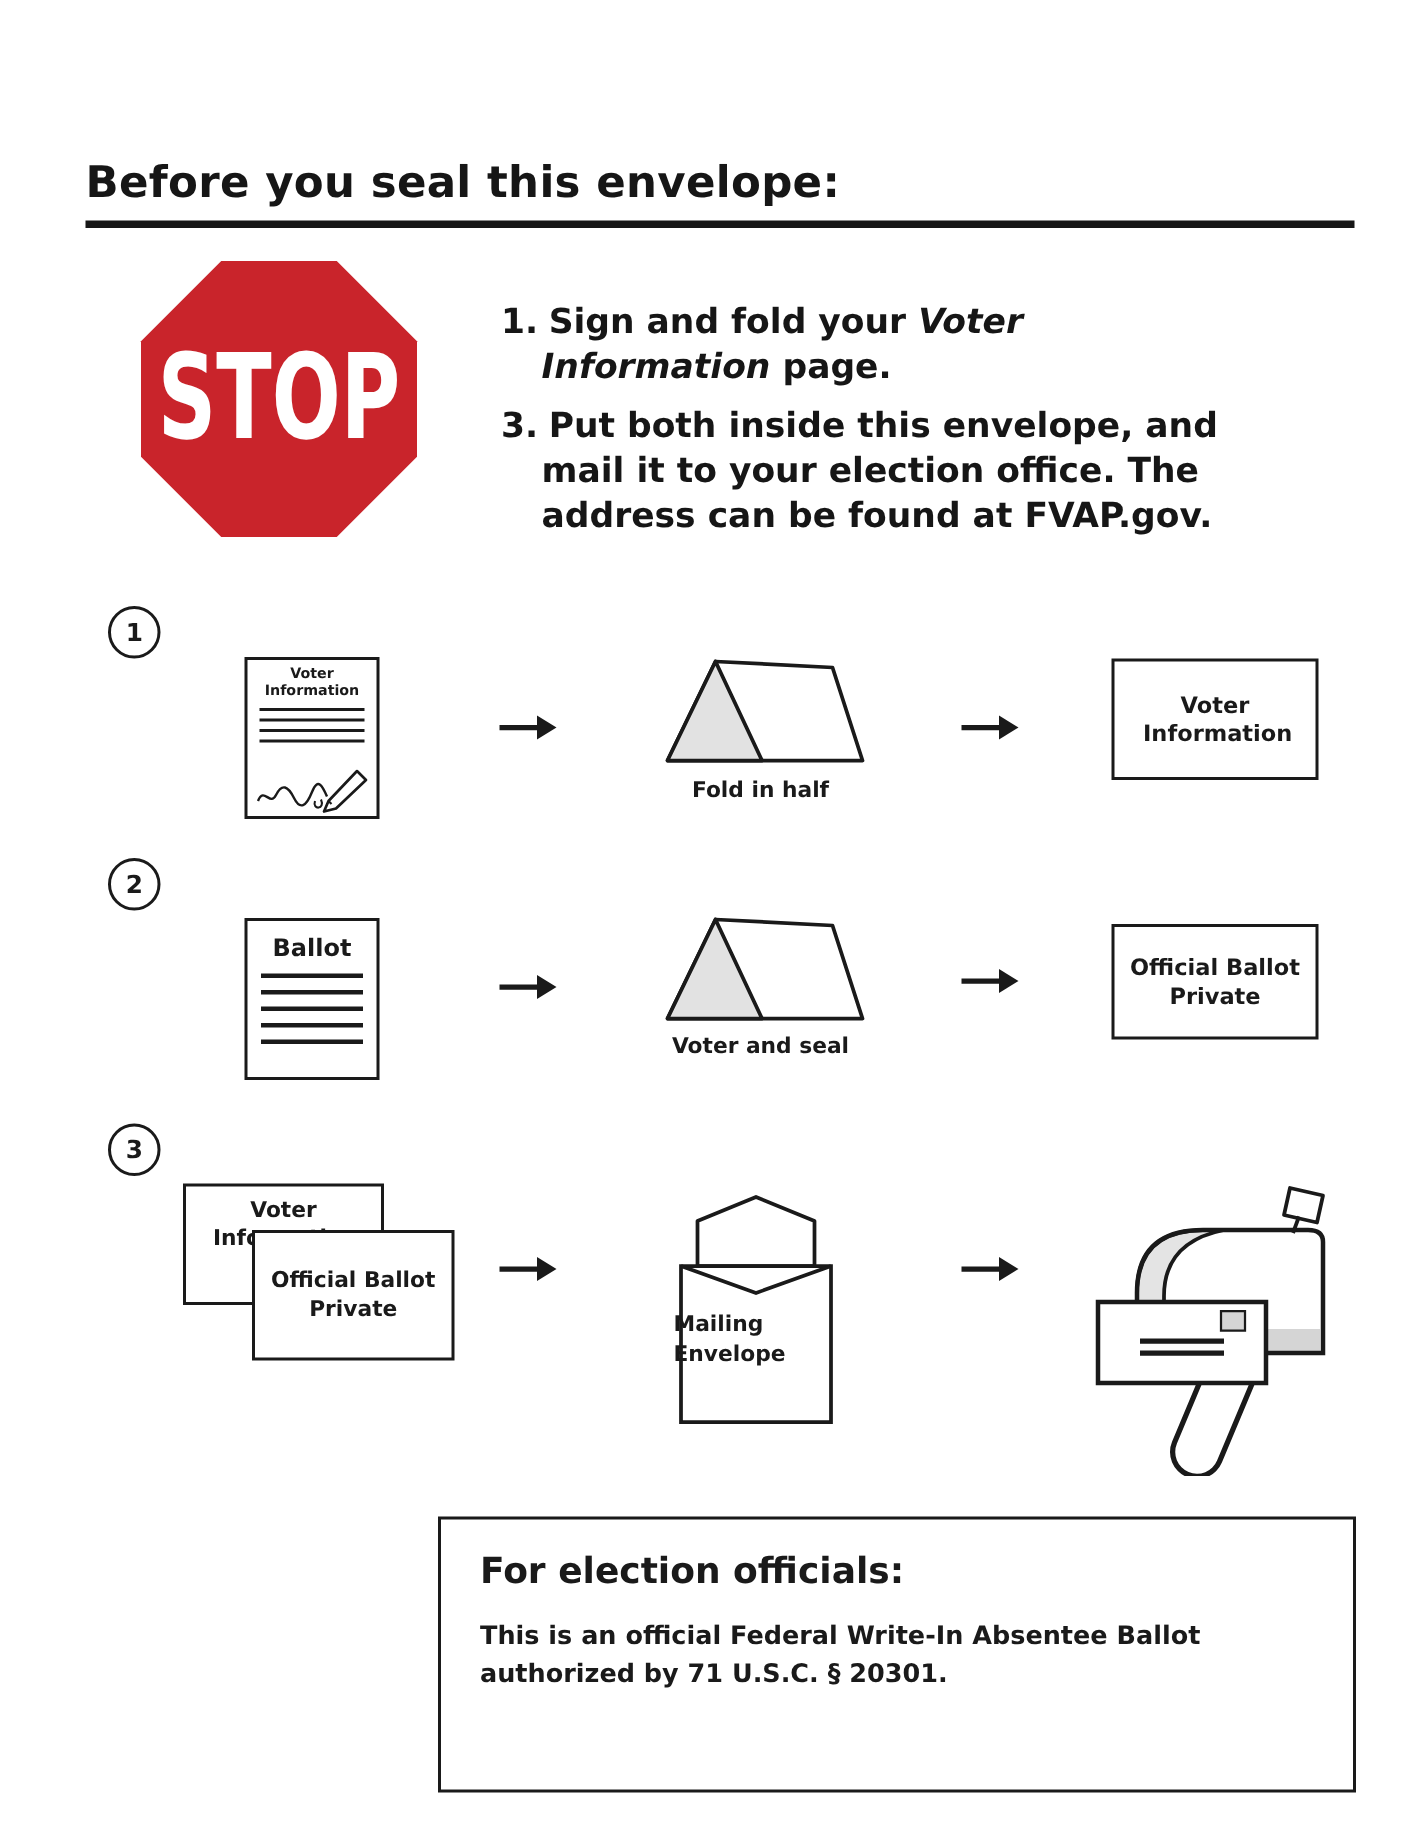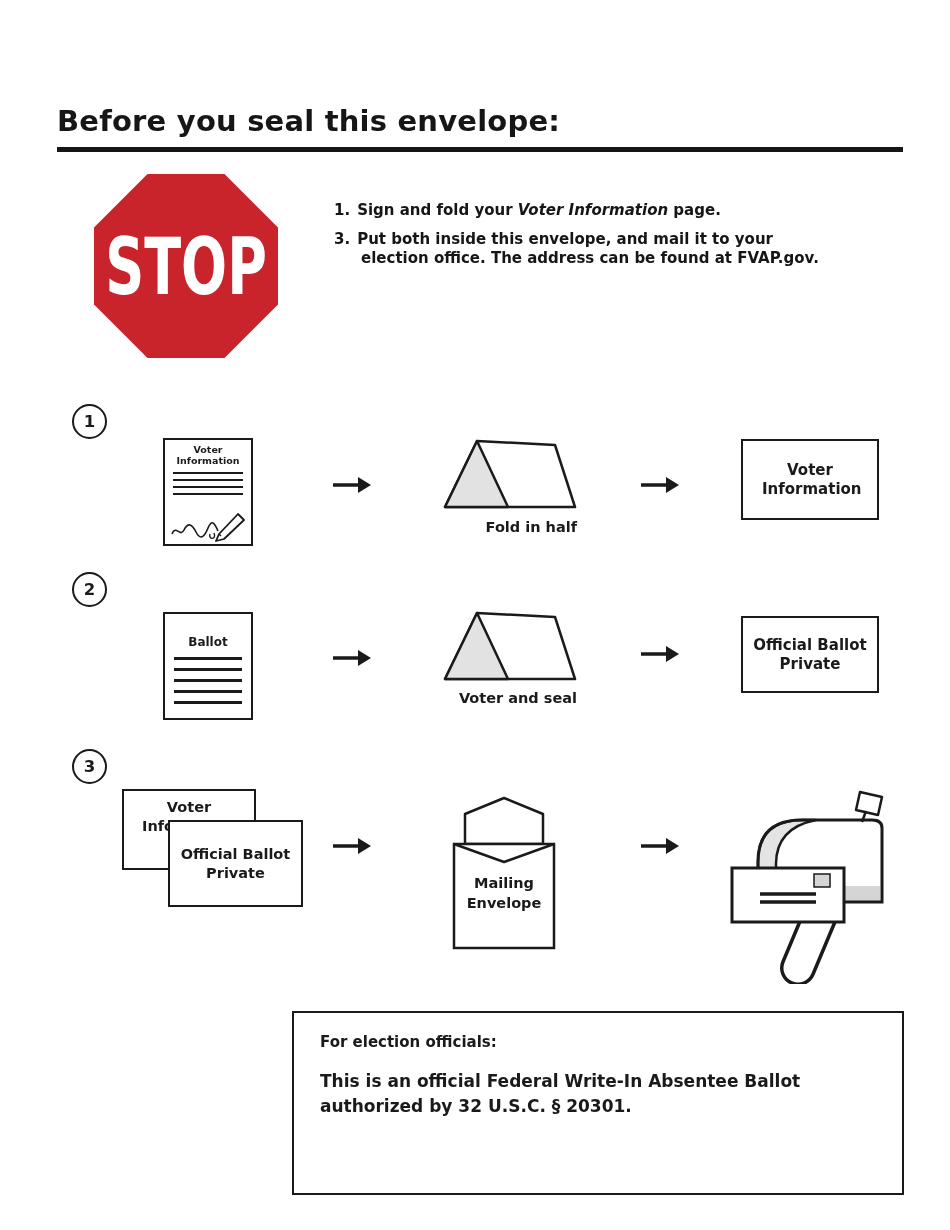"1. Sign and fold your" .instr { font-size: 15px -> 23px }
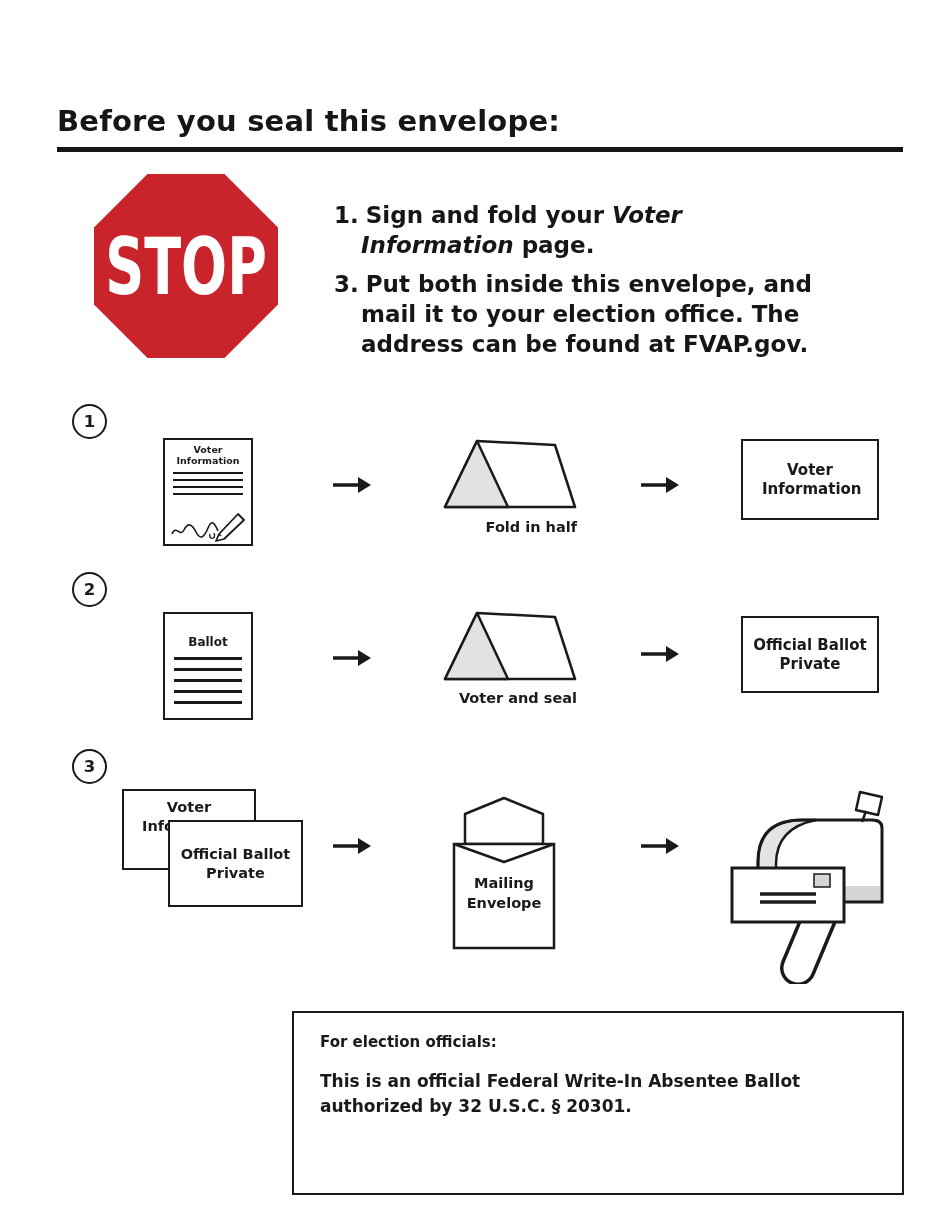"Fold in half" .fold-label { text-align: right -> center }
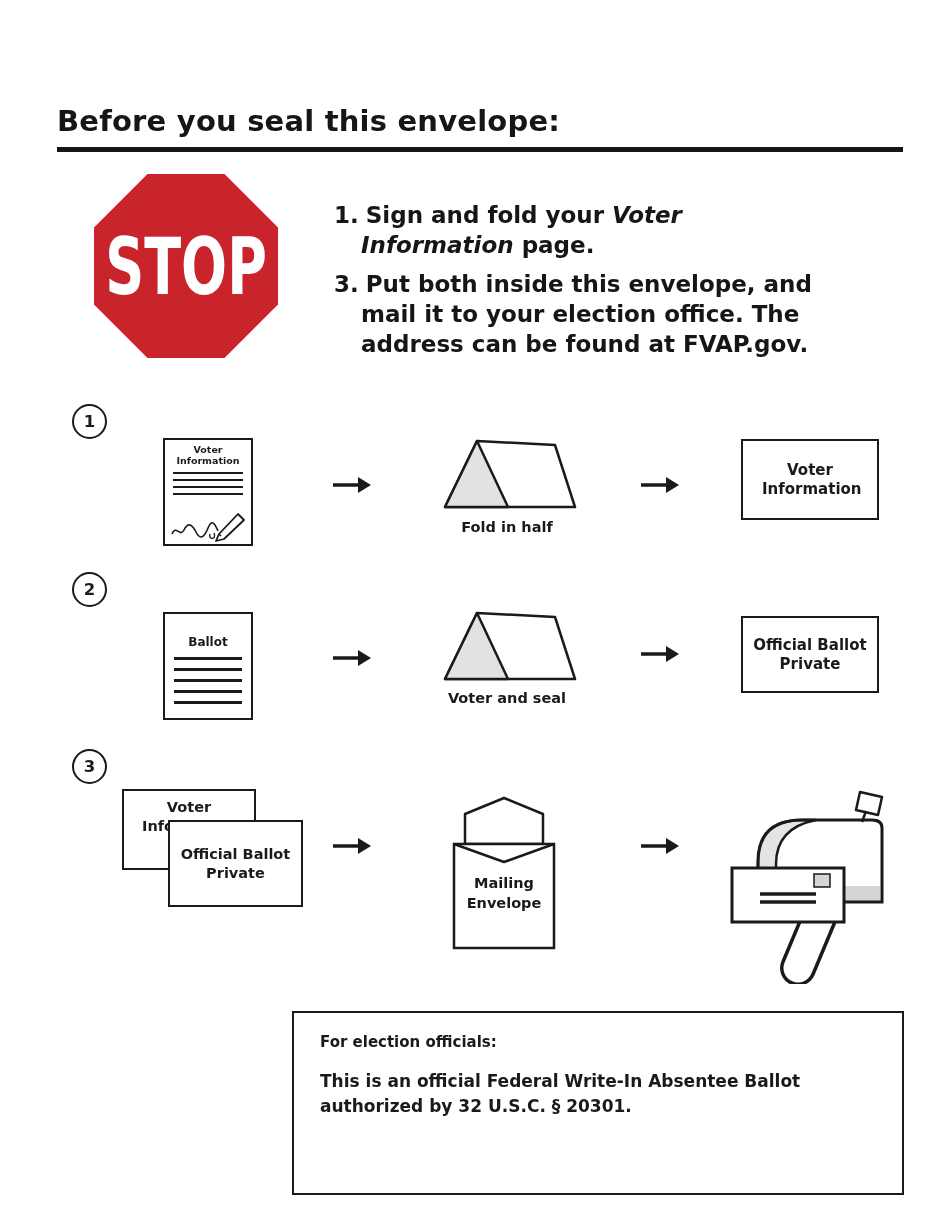"Ballot" .doc-title.big { font-size: 12px -> 16px; padding-top: 21px -> 8px }
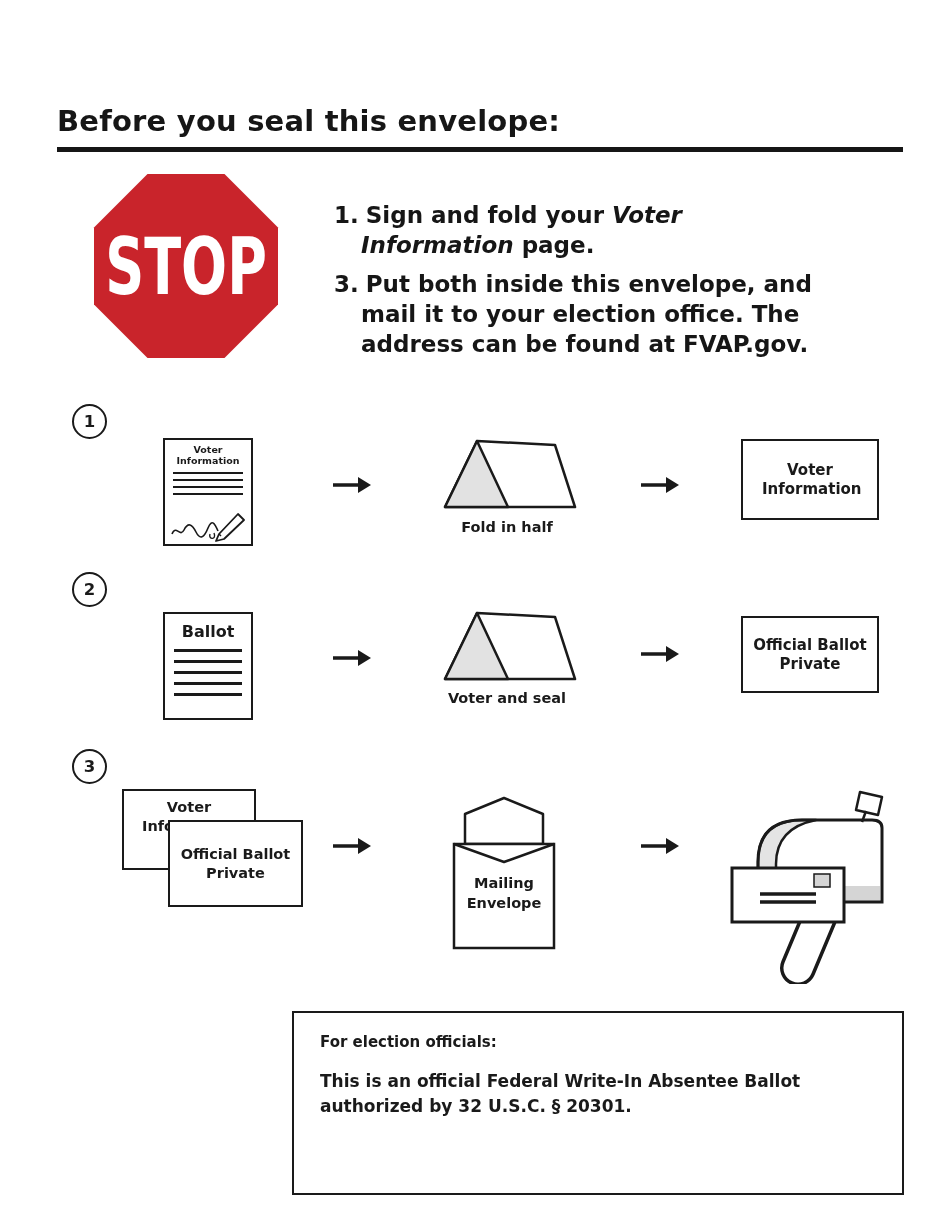"Mailing Envelope" .env-label { text-align: center -> none }
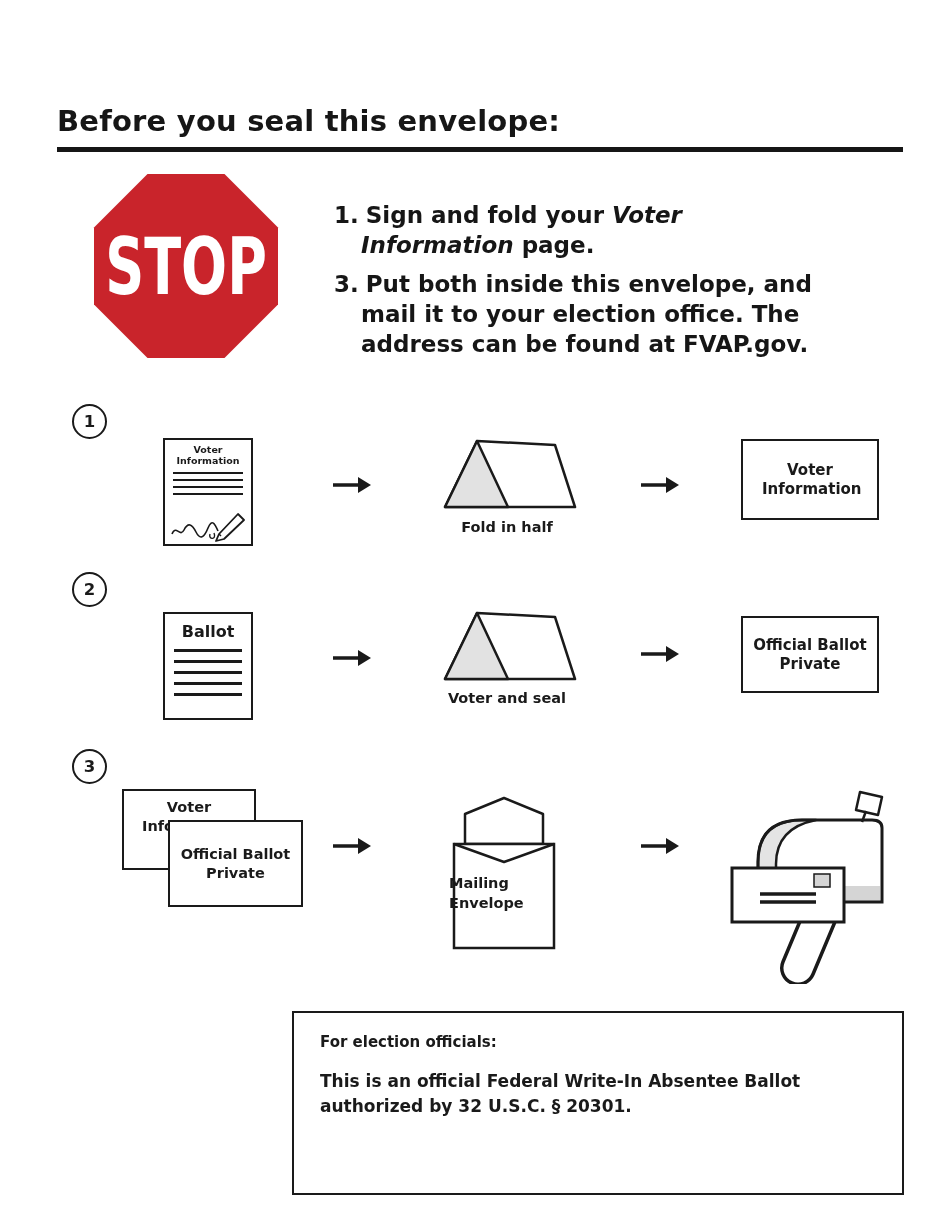"For election officials:" .off-title { font-size: 15px -> 24px }
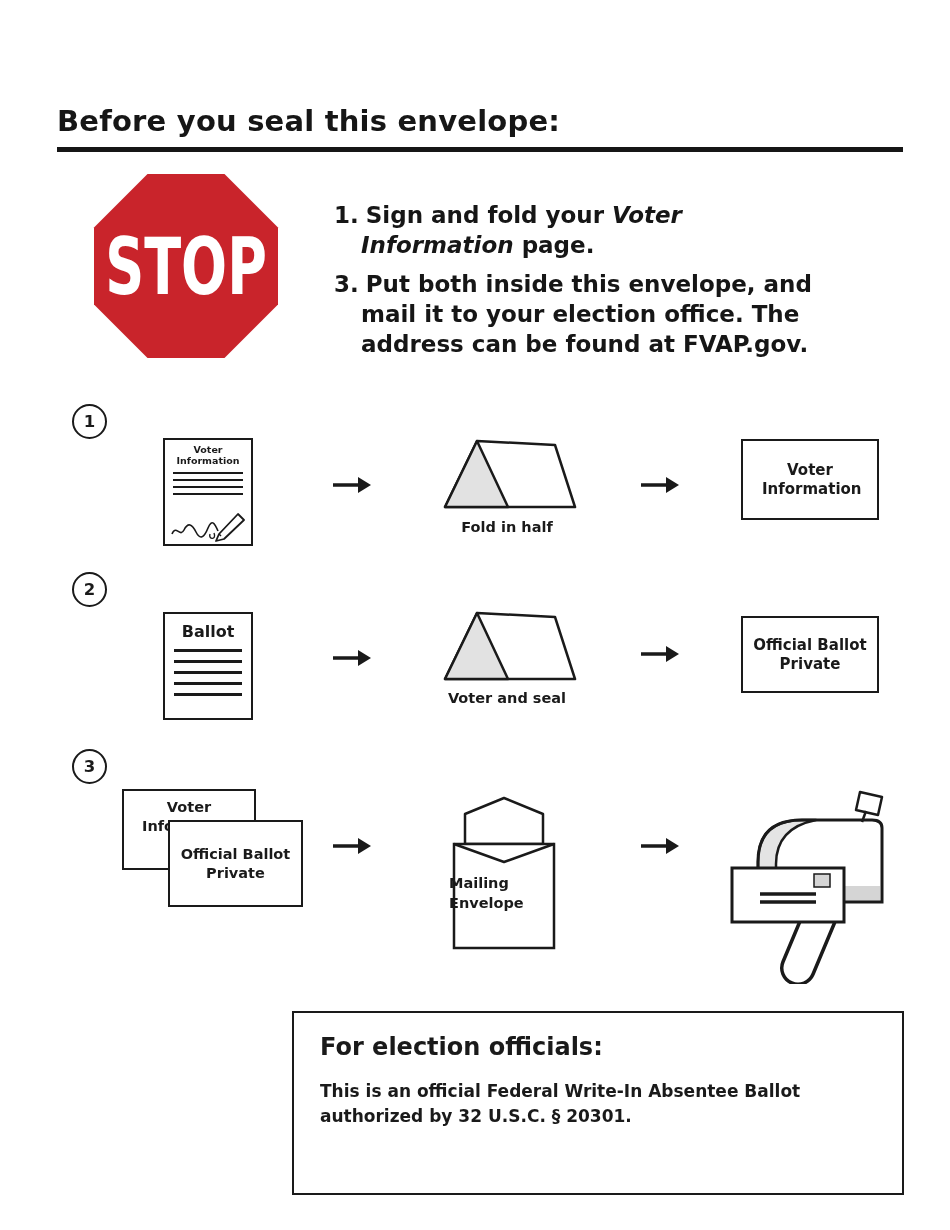"This is an official Federal" p.off-p { text: 32 -> 71 }
